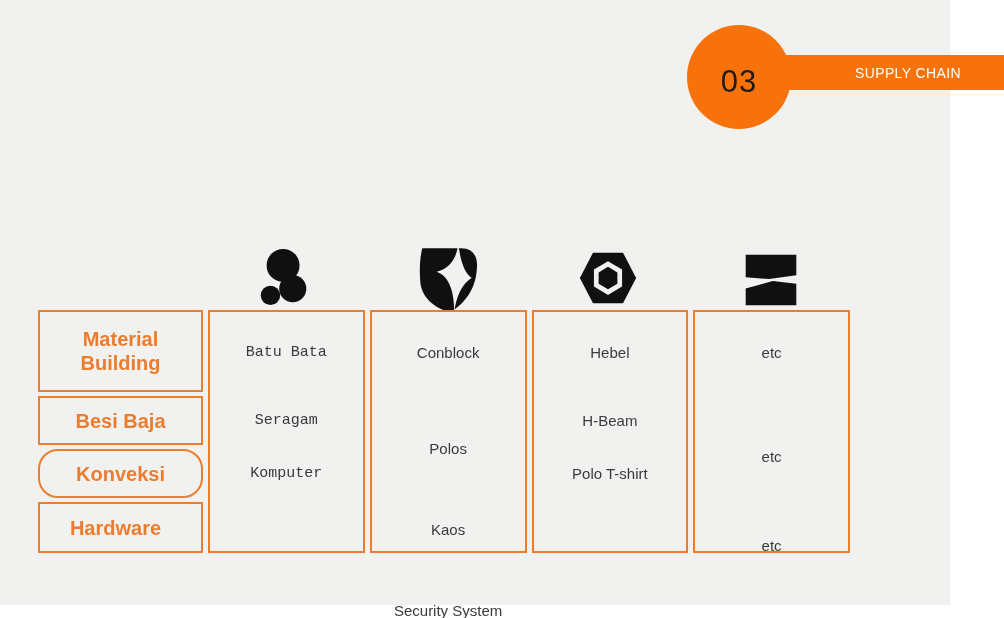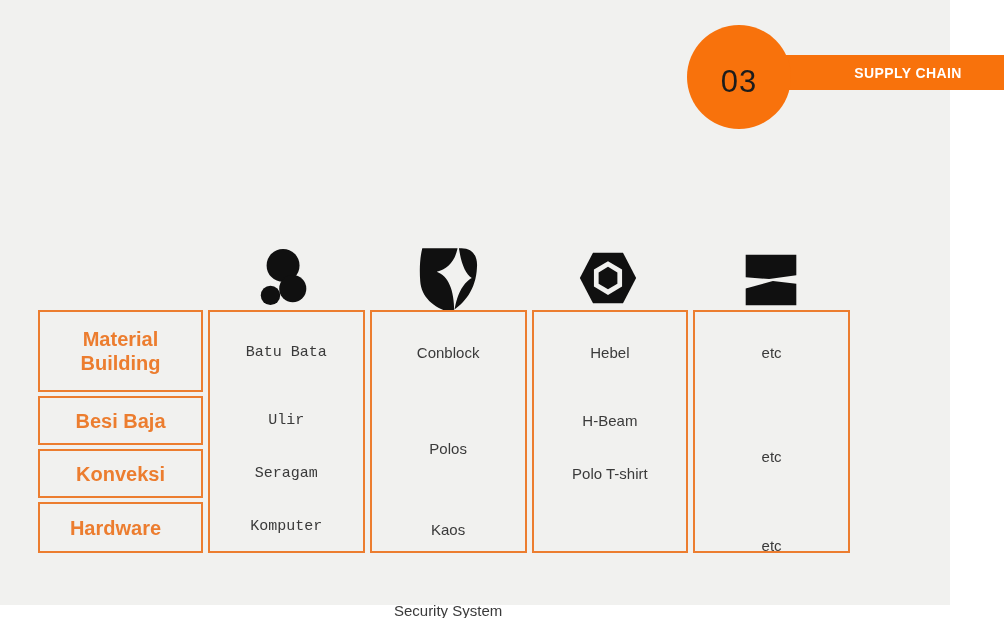"SUPPLY CHAIN" .banner-text { font-weight: bold -> normal }
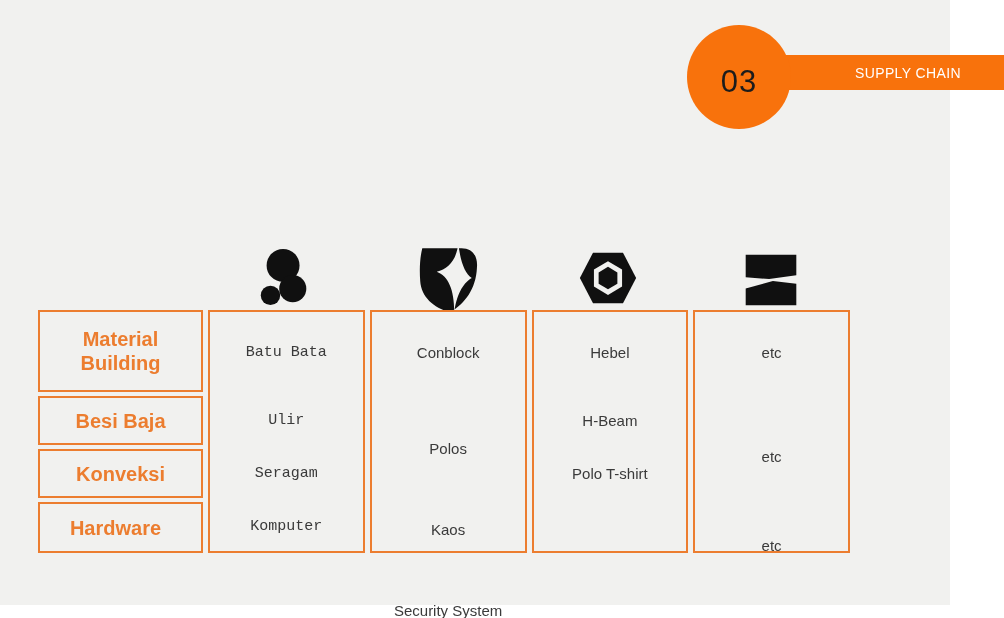"Ulir" div.data-cell { html: <div>Ulir</div> -> none }
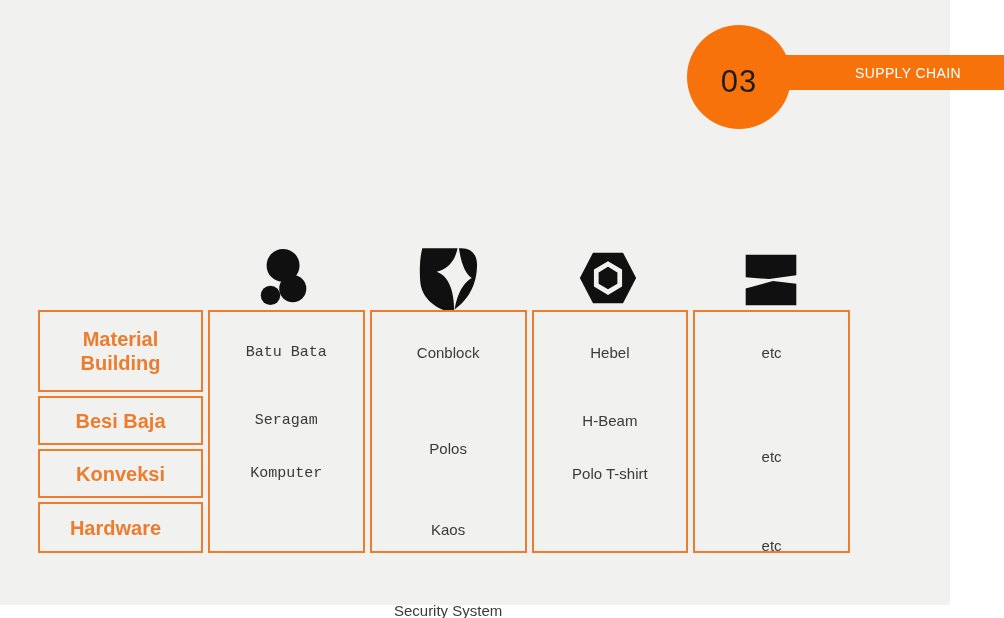"Konveksi" .lr3 { border-radius: none -> 20px }
